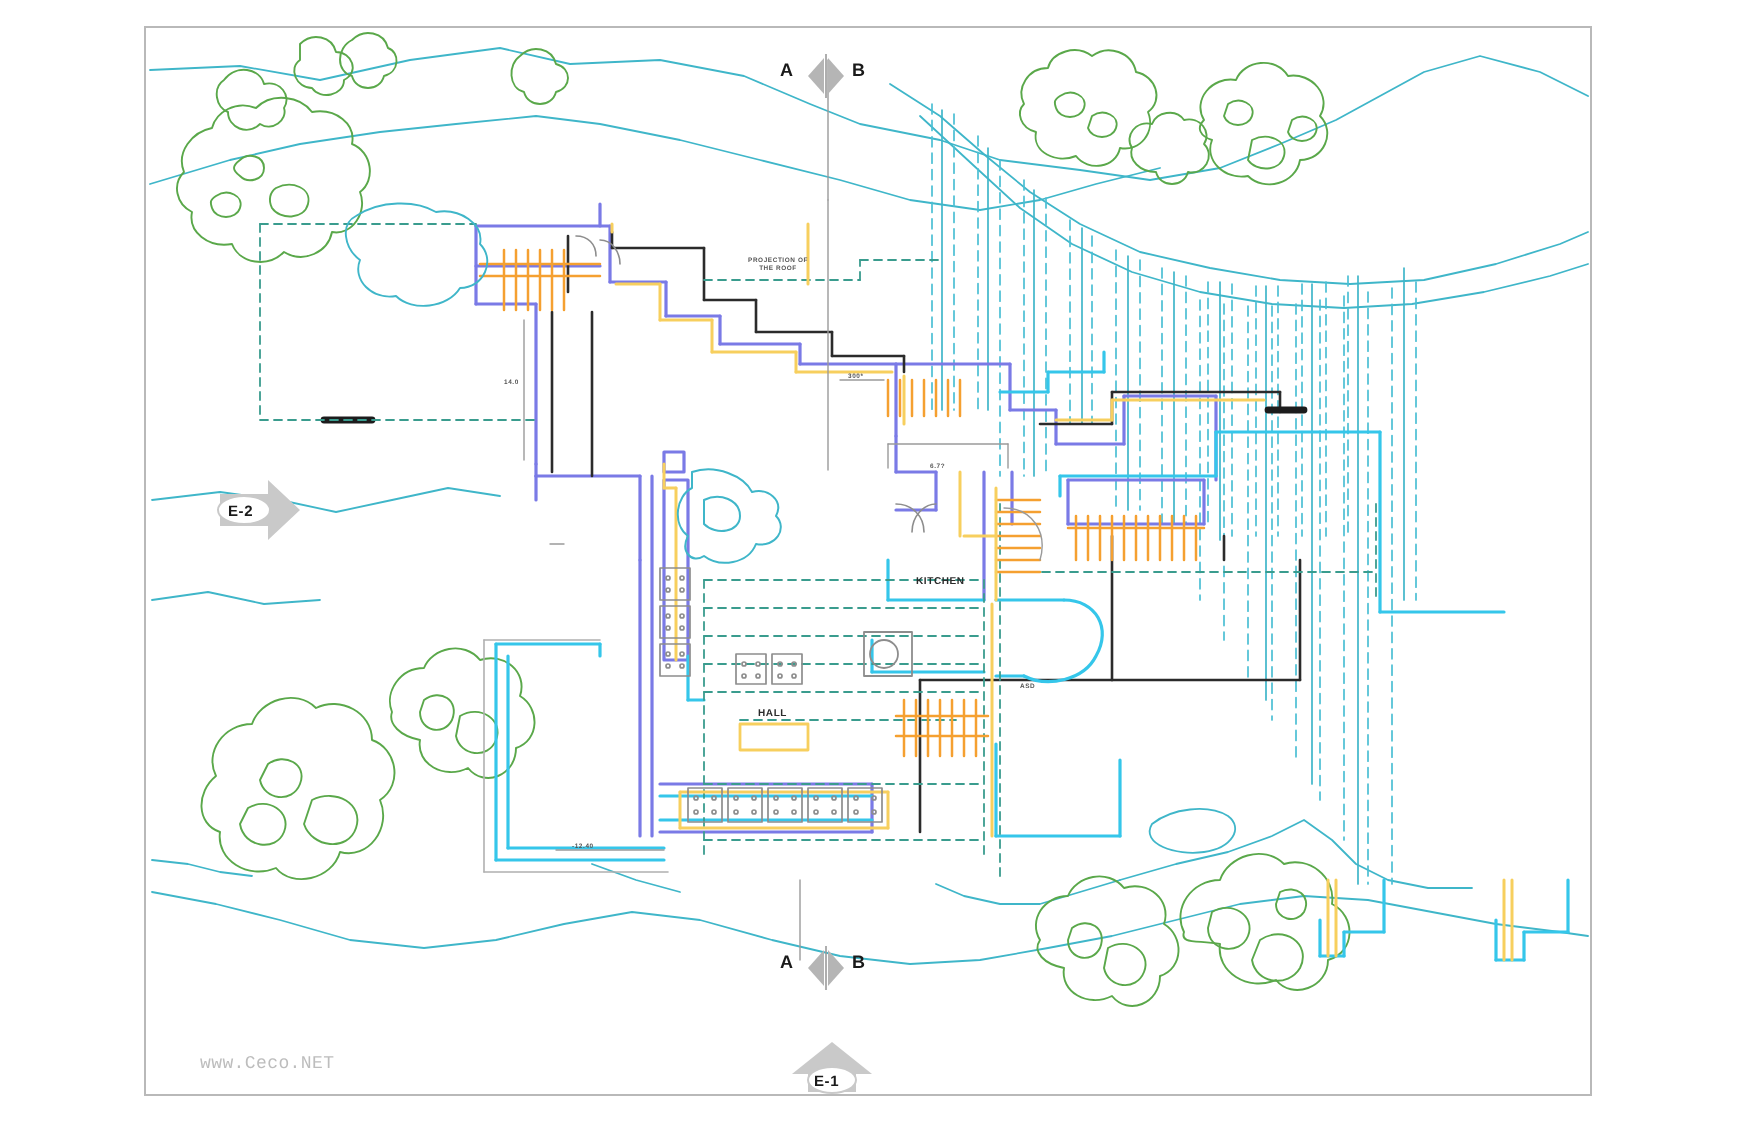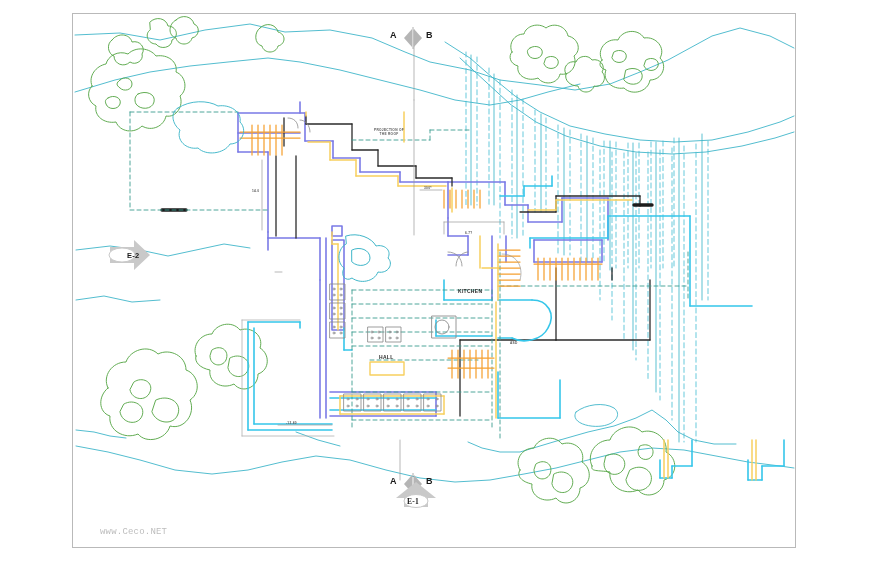"E-2" span.lbl { left: 23px -> 10px }
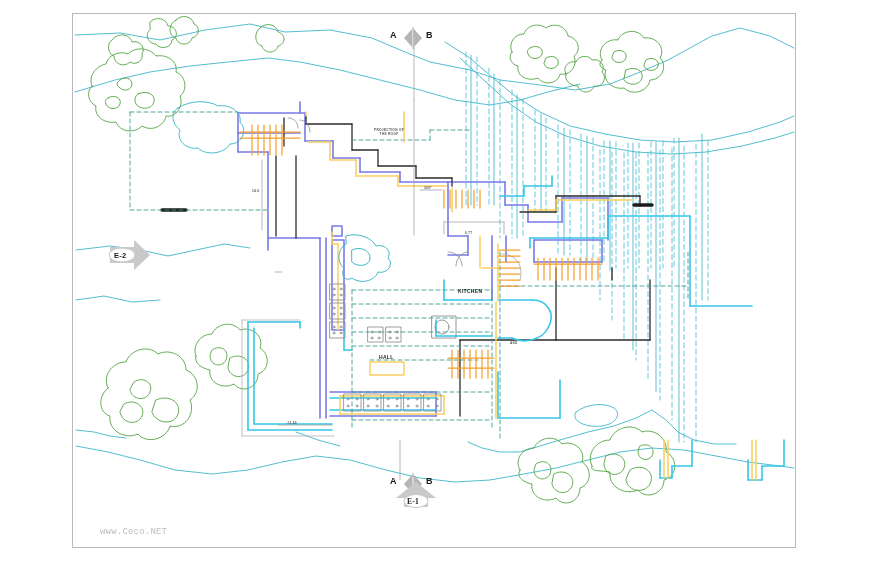"E-1" div { font-family: Liberation Serif, serif -> none; top: 481px -> 520px }
